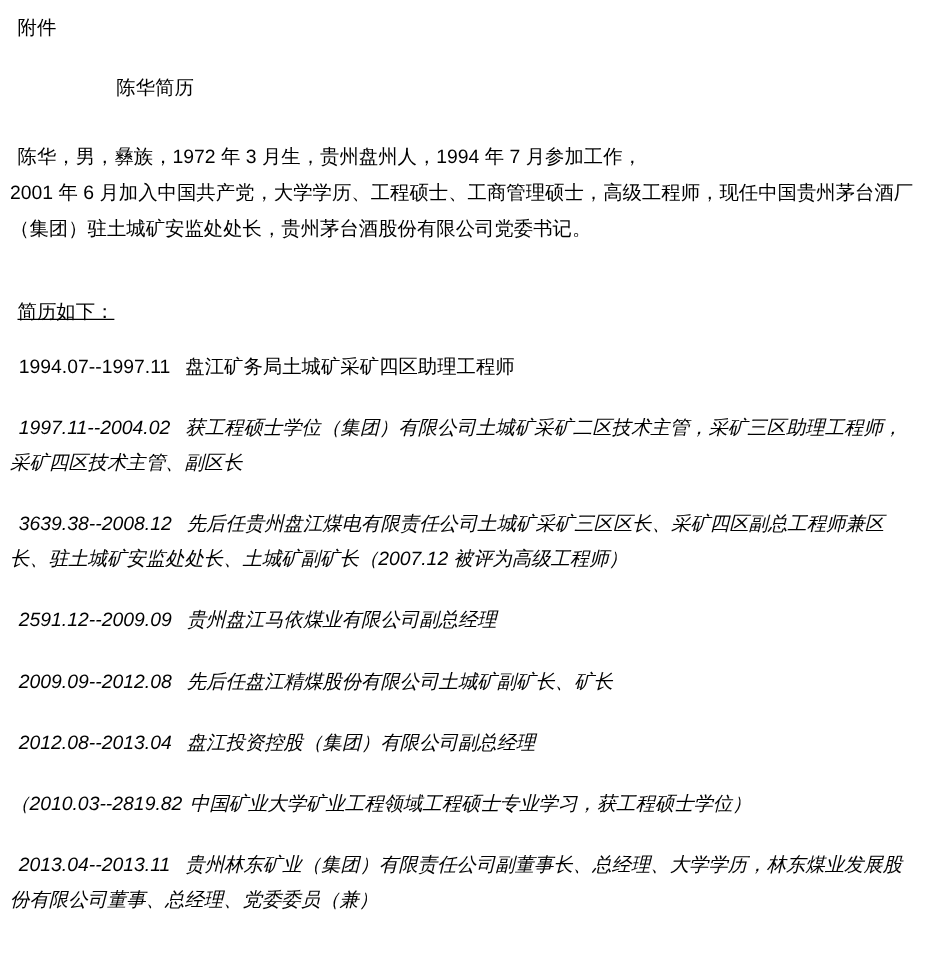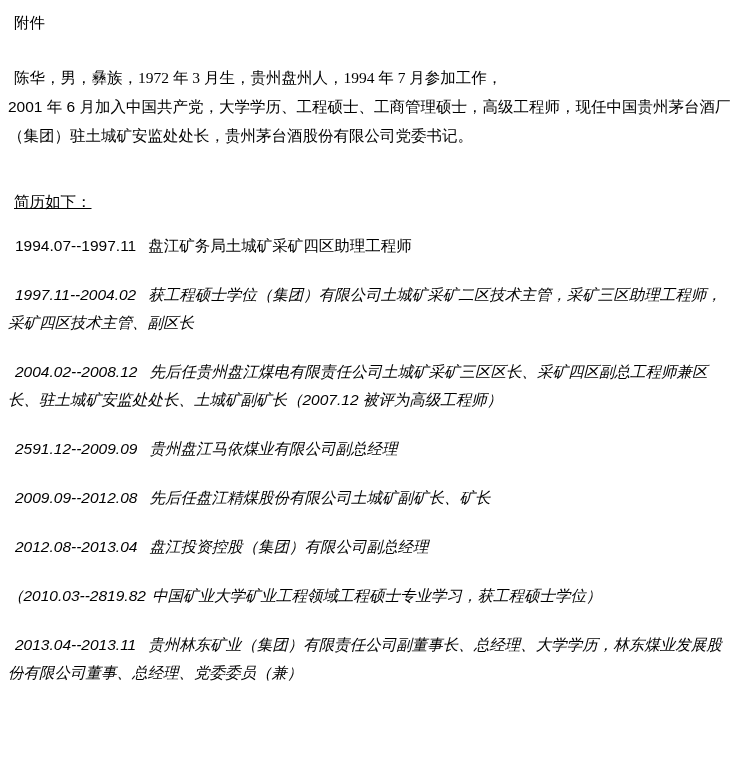"陈华简历" div.title { html: none -> <div>陈华简历</div> }
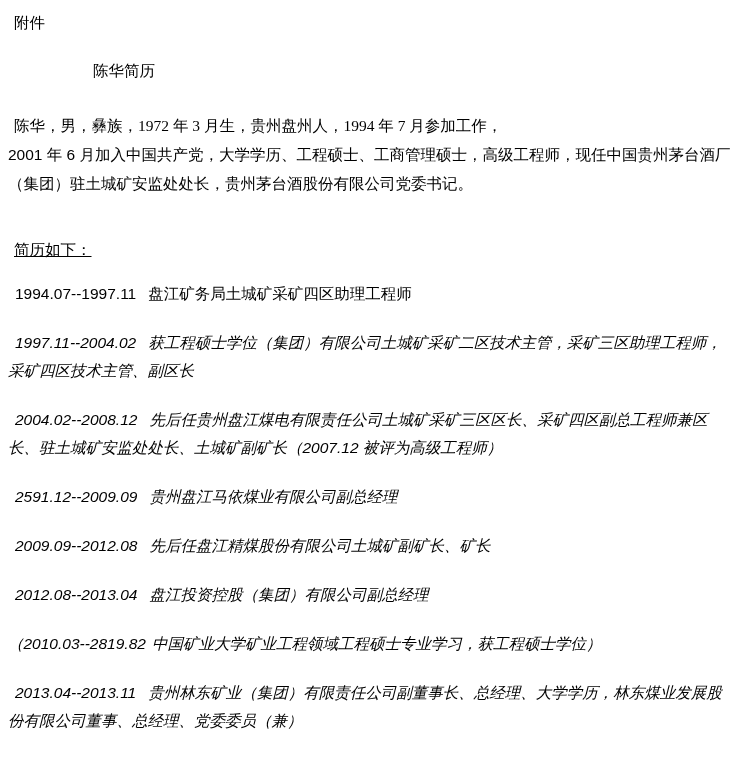"陈华，男，彝族，1972 年 3 月生，贵州盘州人，1994 年" .intro-line.indent { font-family: Liberation Serif, serif -> none }
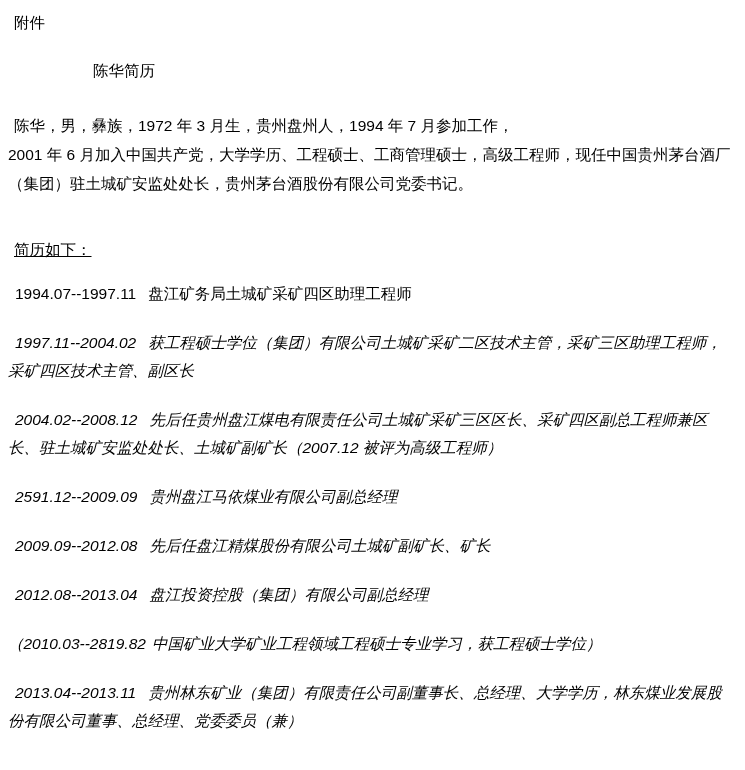"2004.02--2008.12" span.period { text: 2004.02--2008.12 -> 3639.38--2008.12 }
